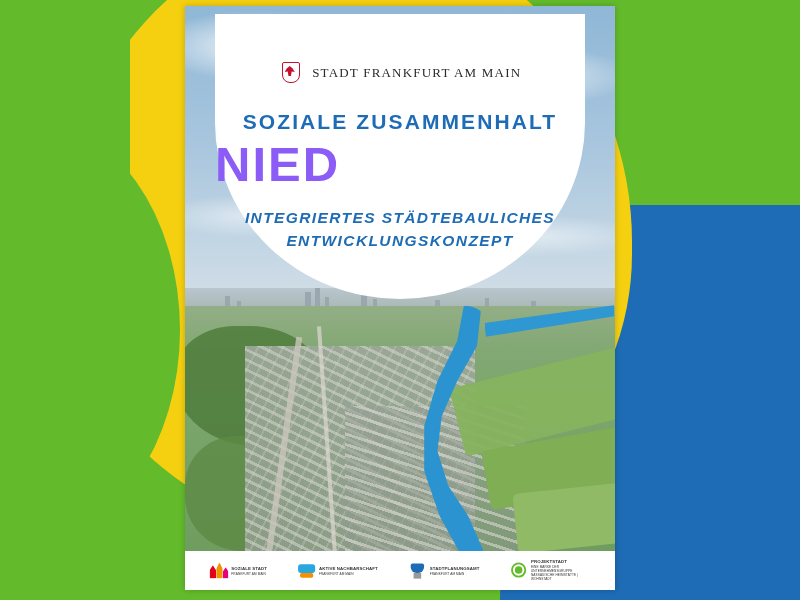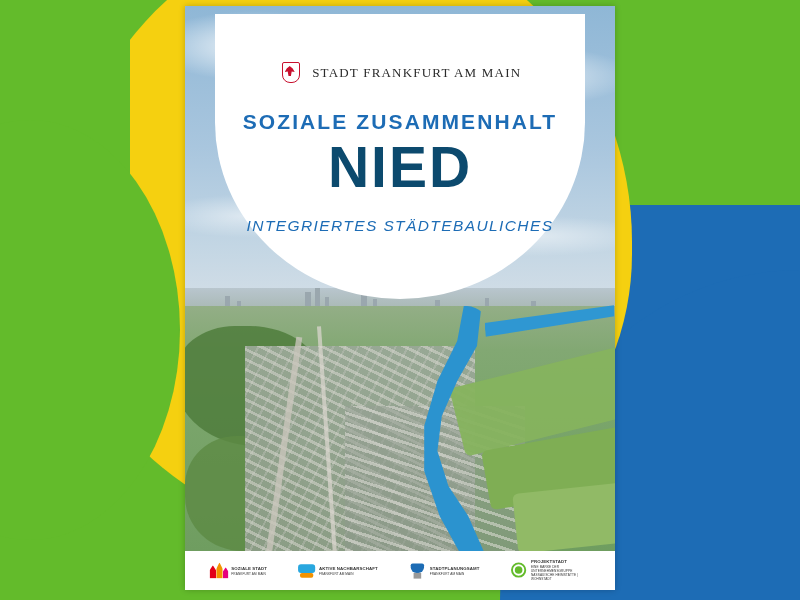"NIED" .headline { color: #0c4a6e -> #8b5cf6; font-size: 57px -> 49px; text-align: center -> none }
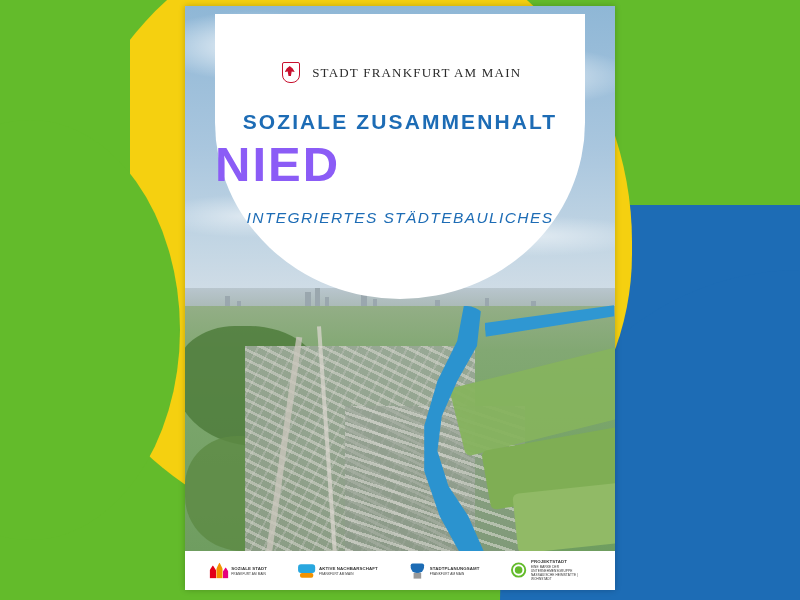"INTEGRIERTES STÄDTEBAULICHES" .subtitle { font-weight: none -> bold }
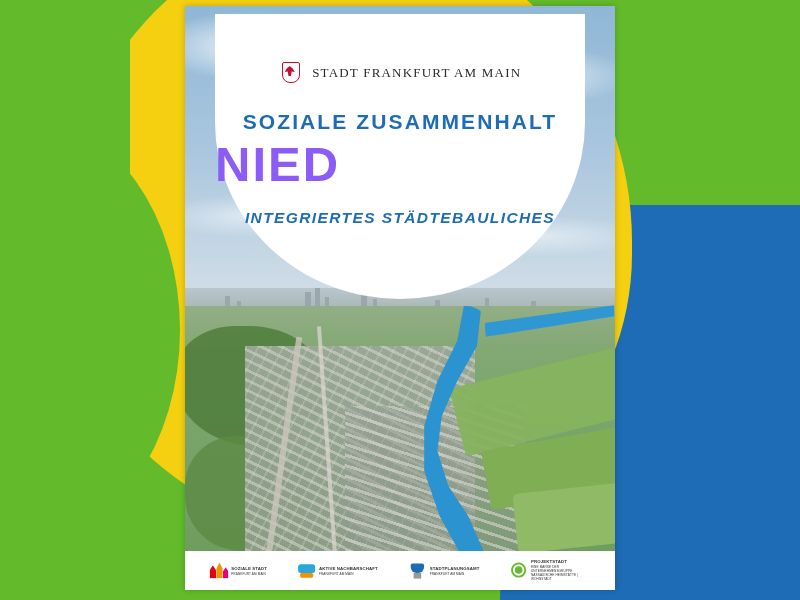"ENTWICKLUNGSKONZEPT" div { html: none -> <div>ENTWICKLUNGSKONZEPT</div> }
